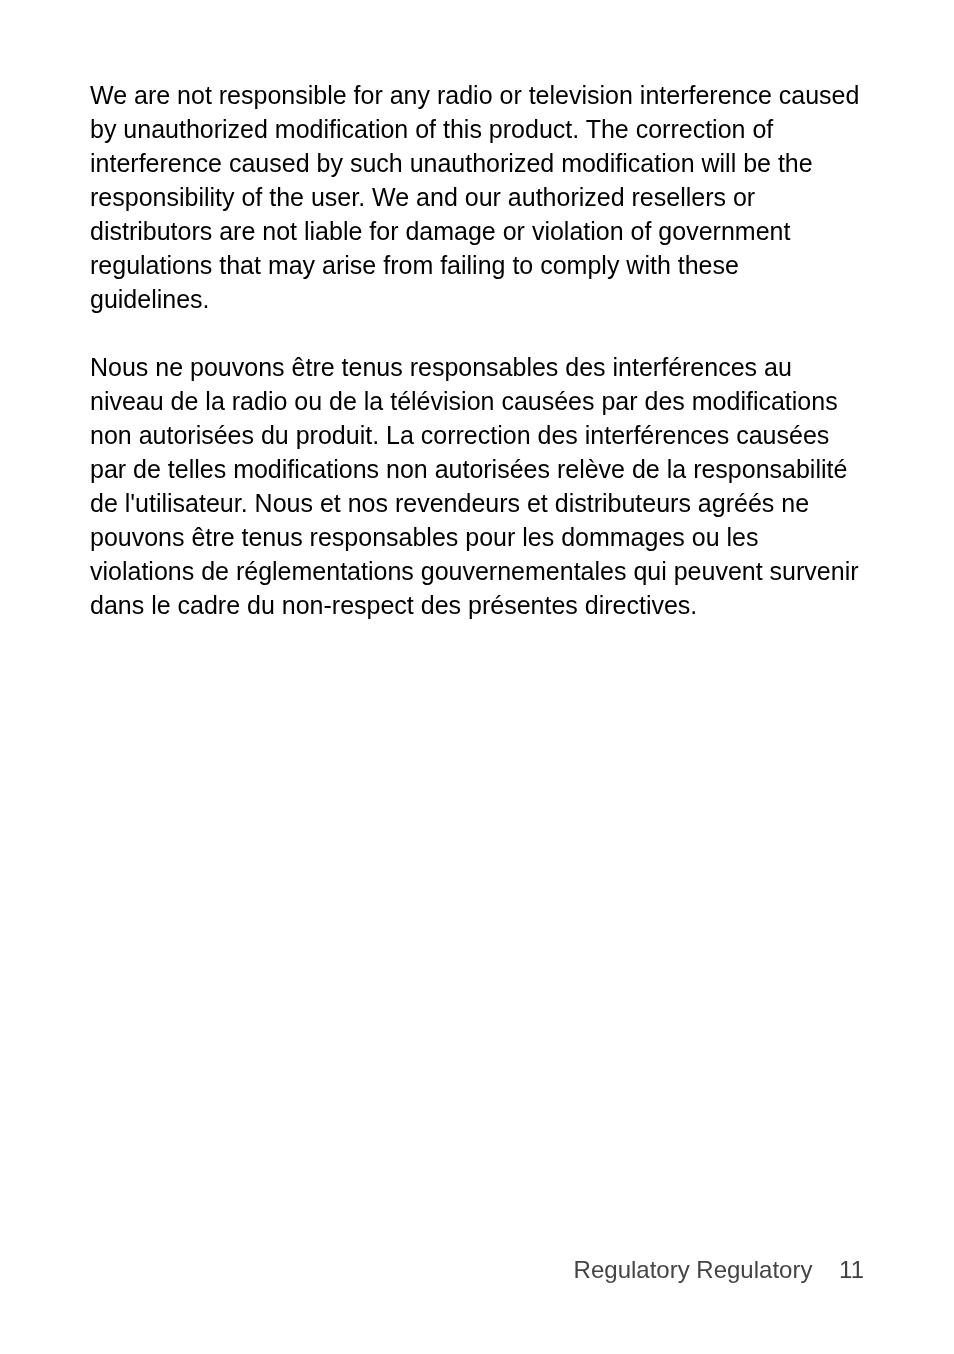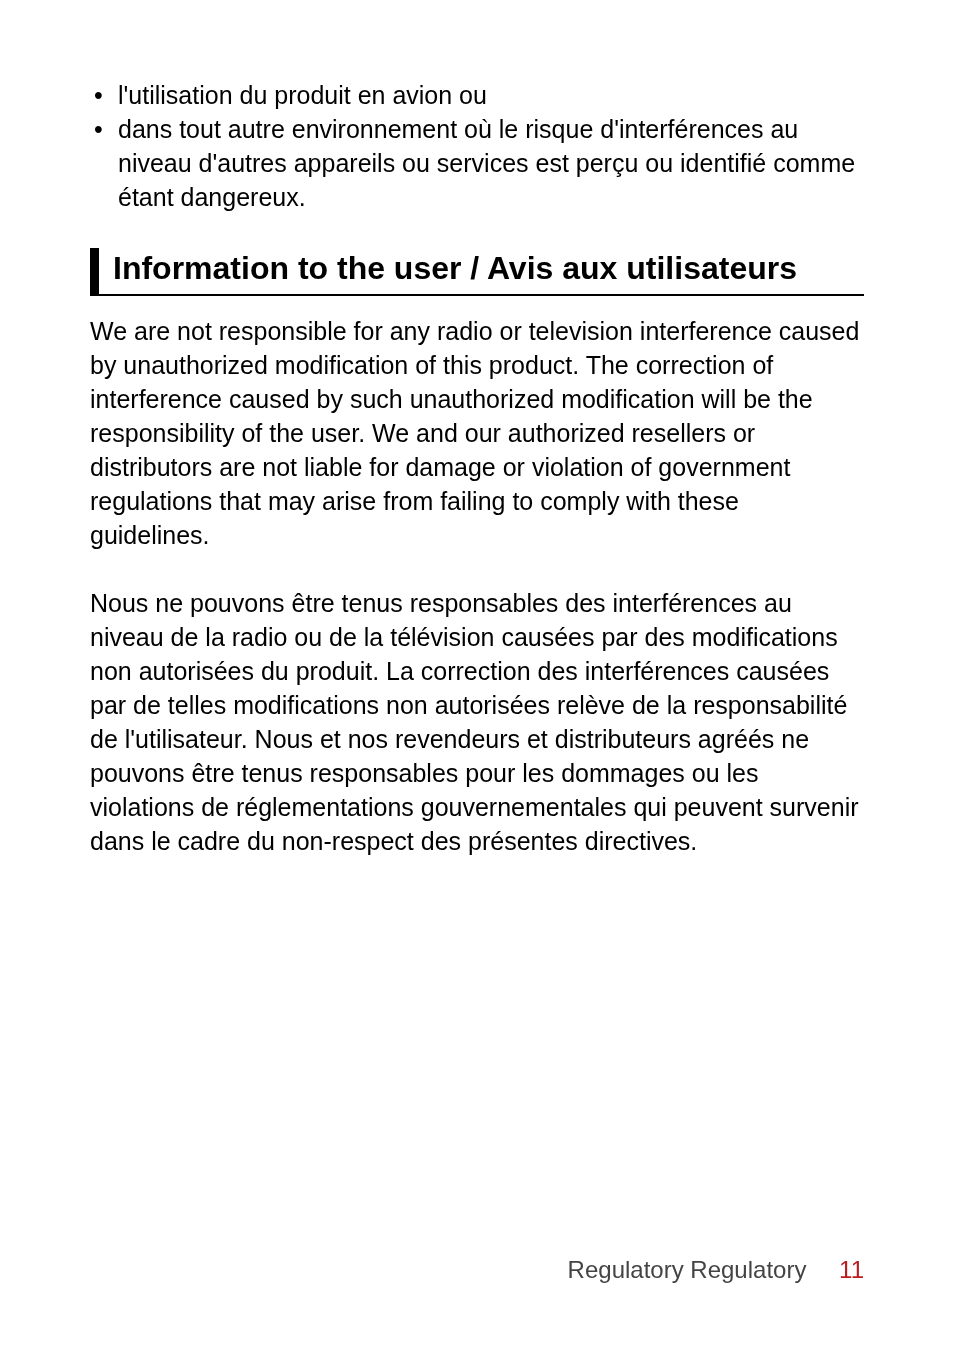"l'utilisation du produit en avion" ul.bullet-list { html: <ul> <li>l'utilisation du produit en avion ou</li> <li>dans tout autre environnement où le risque d'interférences au niveau d'autres appareils ou services est perçu ou identifié comme étant dangereux.</li> </ul> -> none }
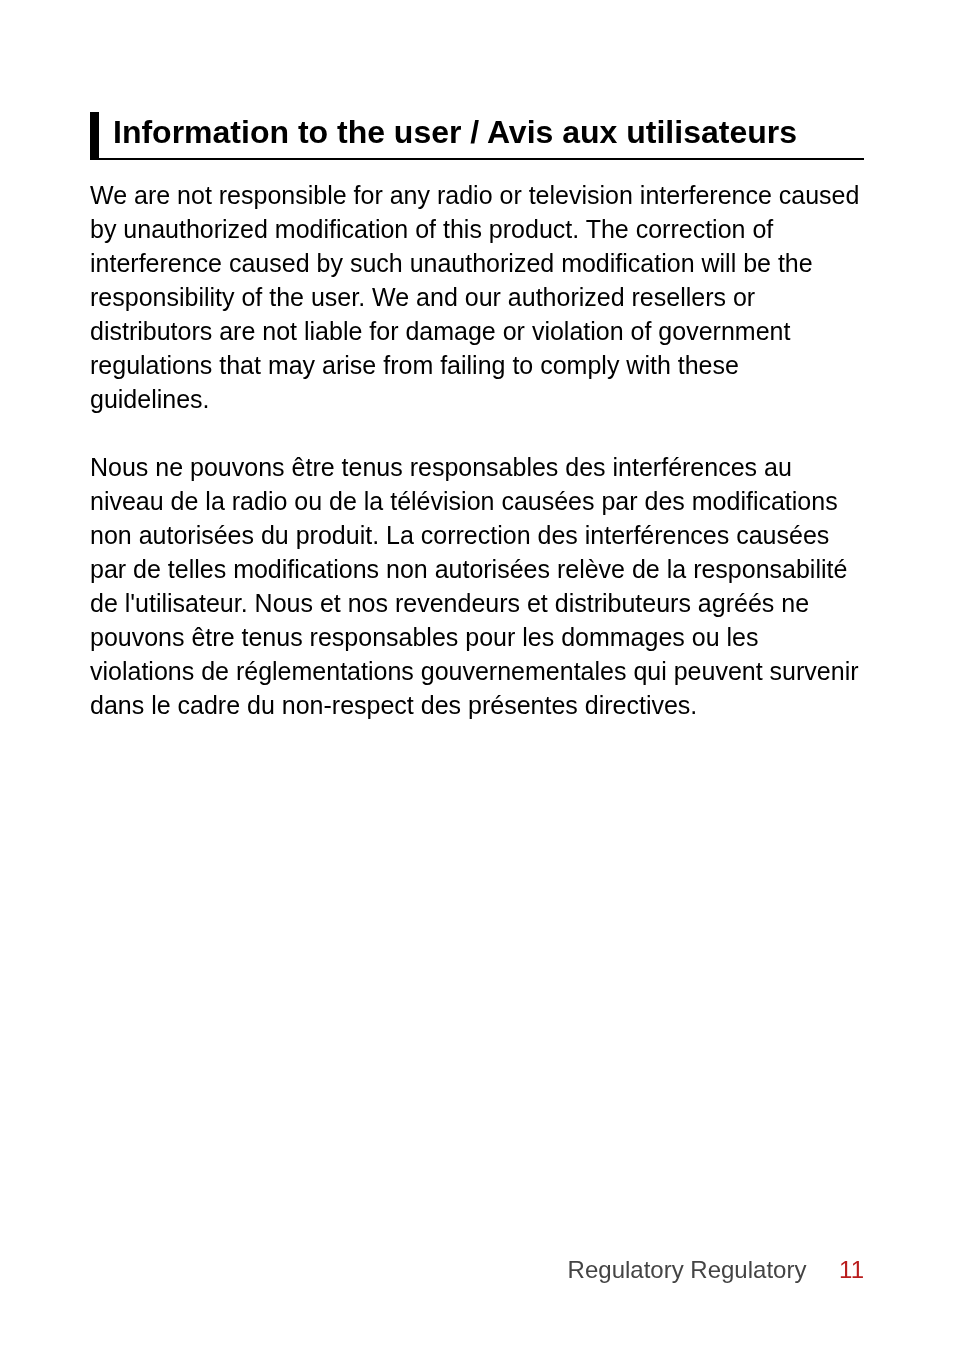"Information to the user /" h2.section-heading { html: <h2>Information to the user / Avis aux utilisateurs</h2> -> none }
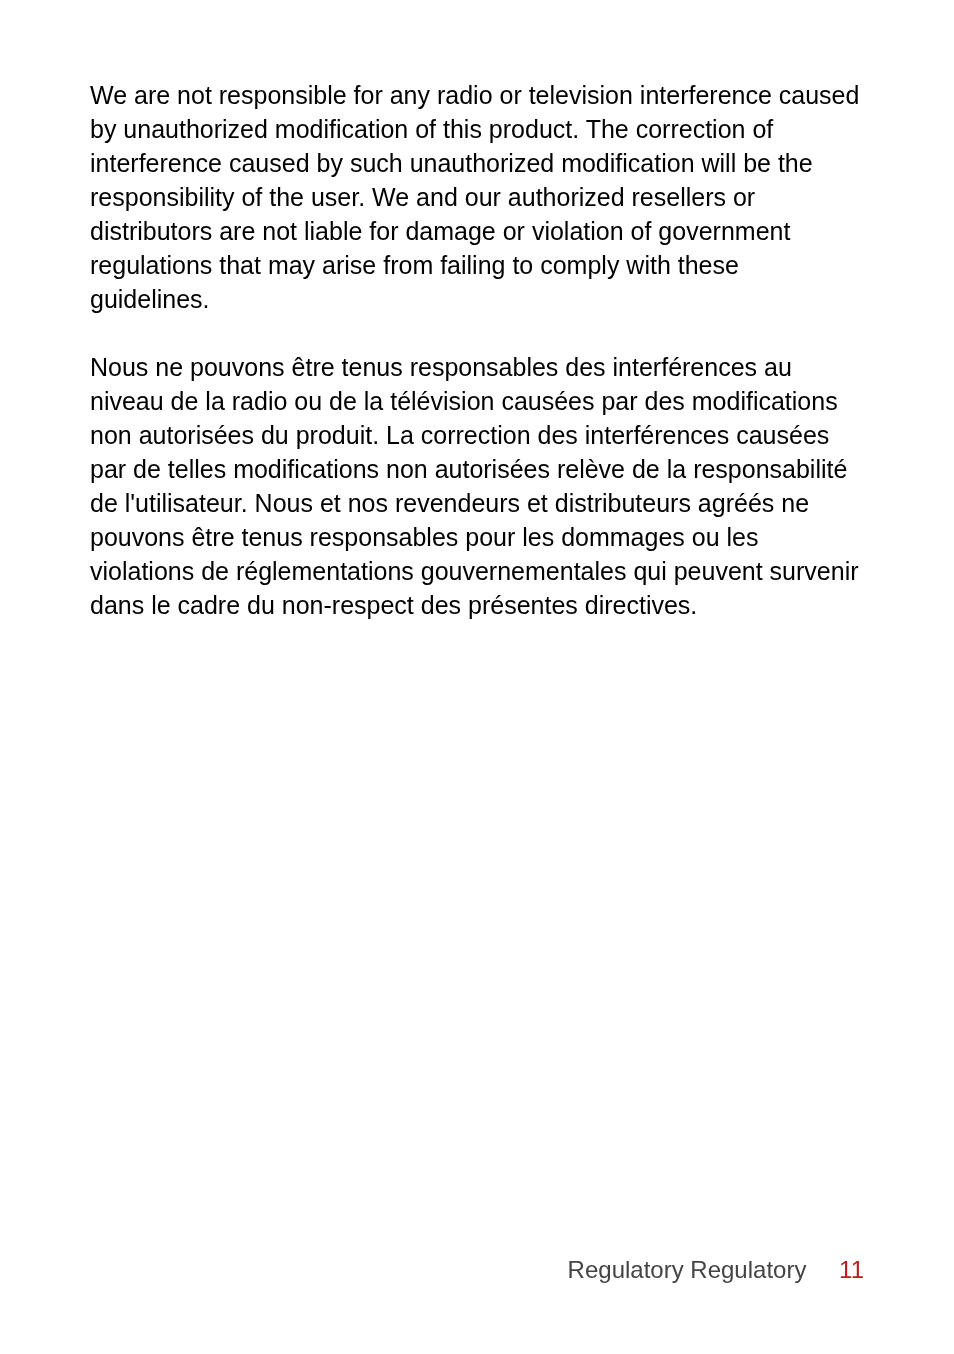"11" .footer .page-num { color: #b91c1c -> #404040; margin-left: 26px -> 20px }
